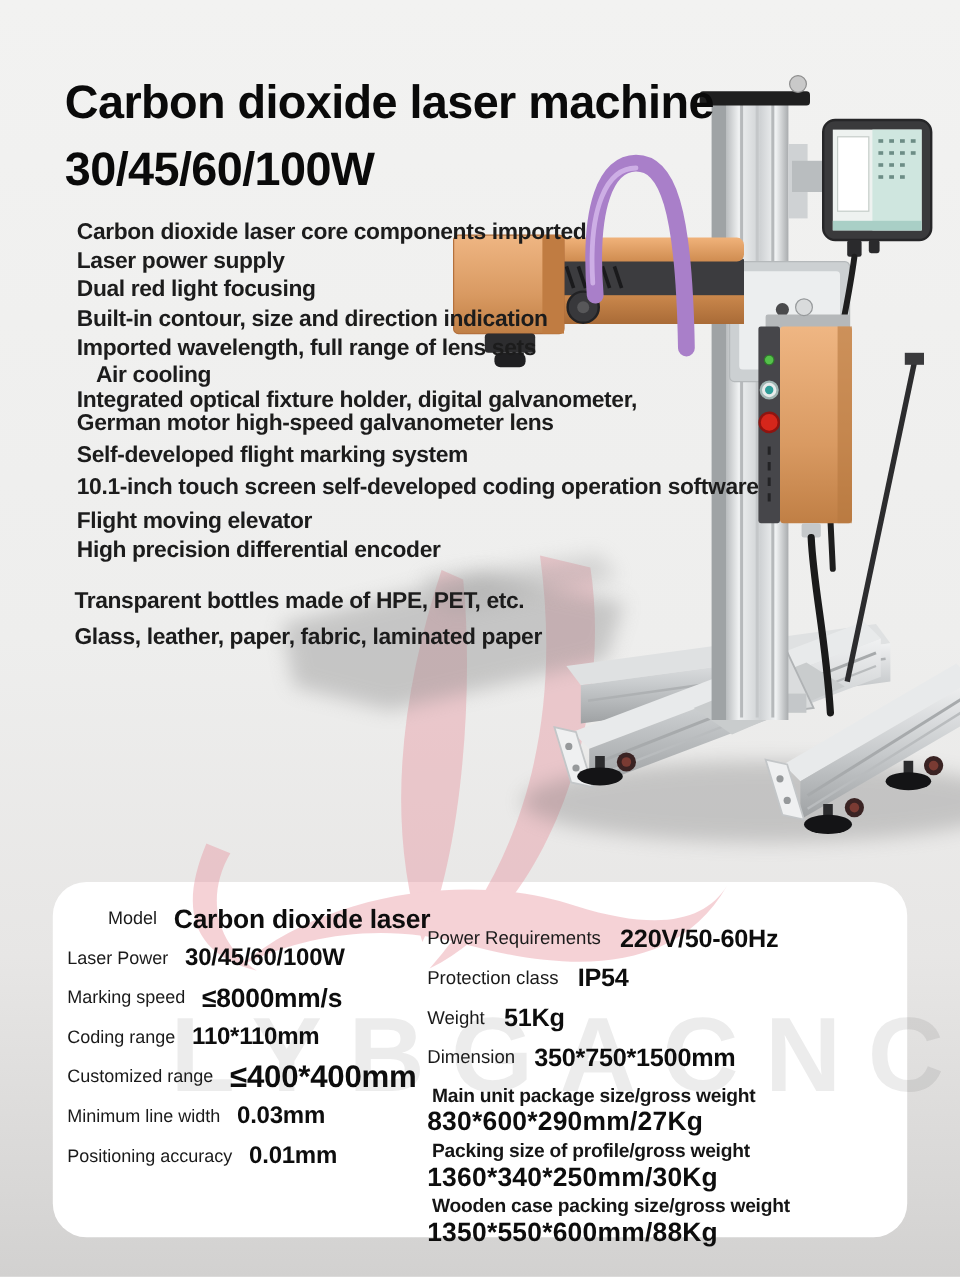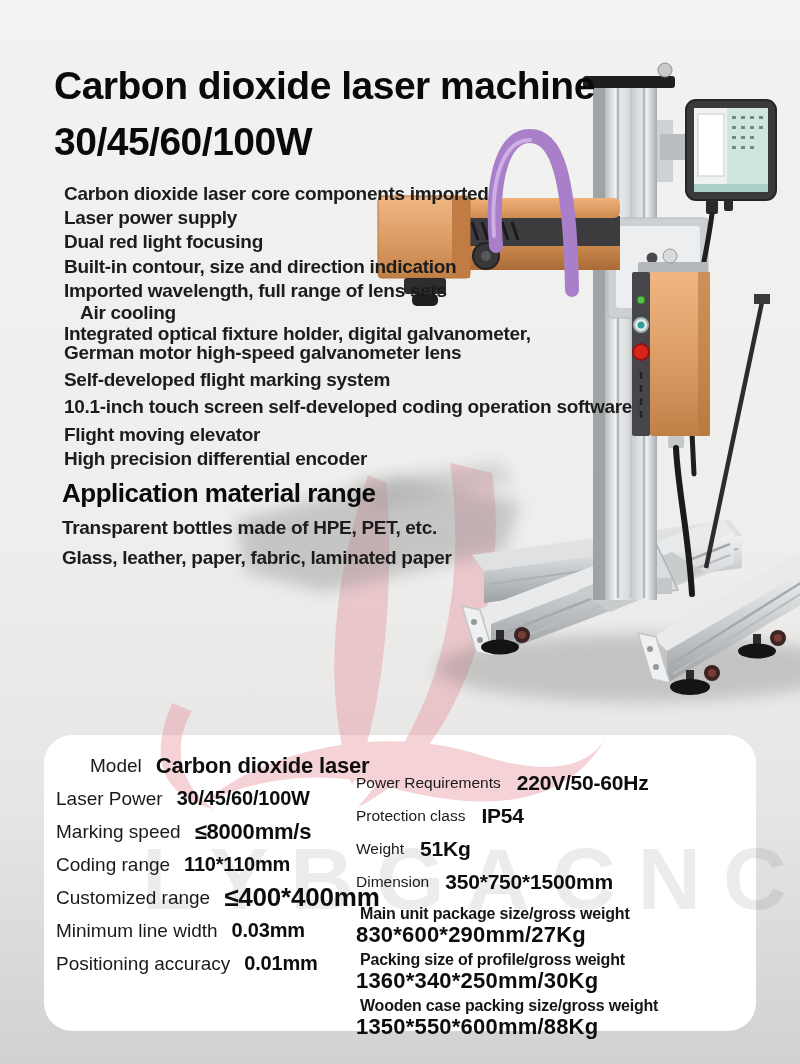"Application material range" div.app-heading { html: <div>Application material range</div> -> none }
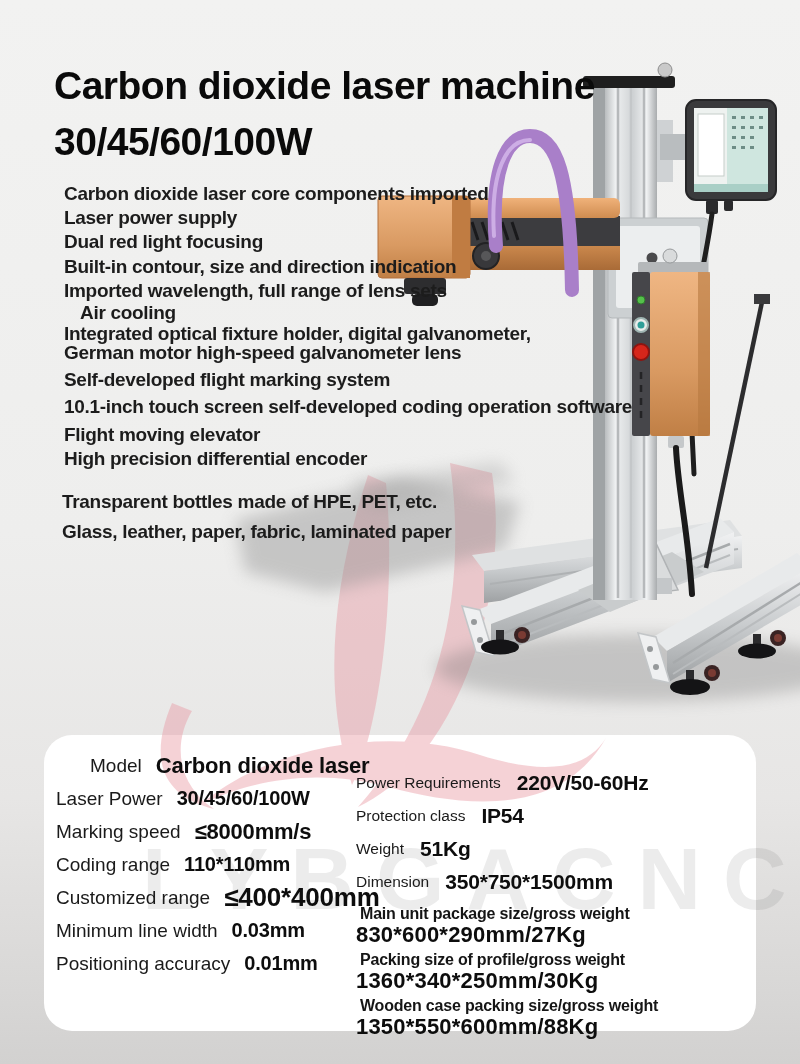"Model" .slabel { font-size: 19px -> 15px }
